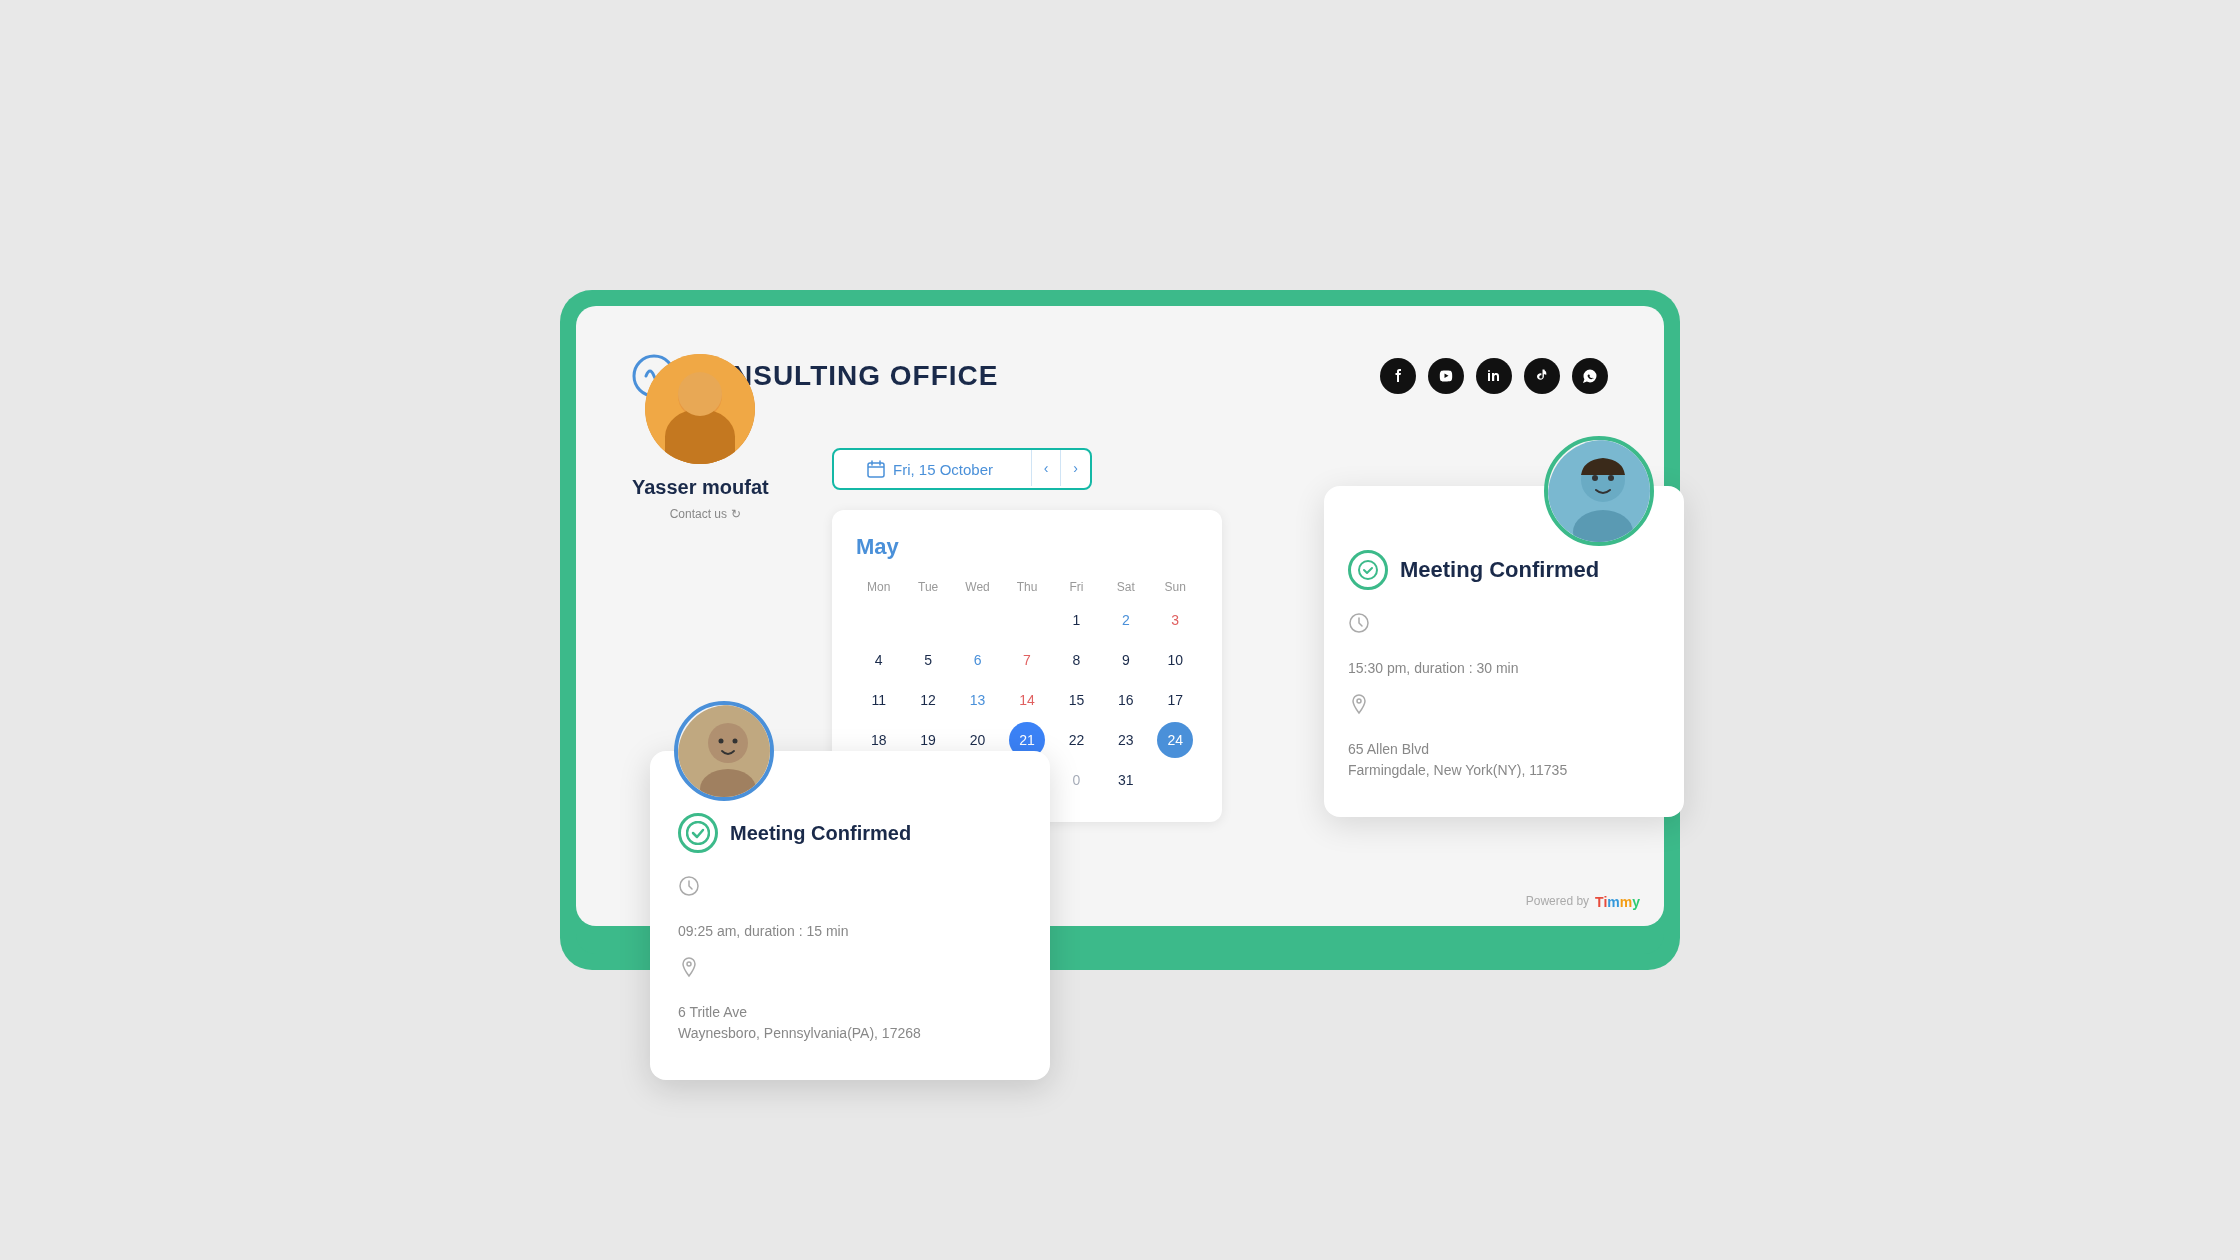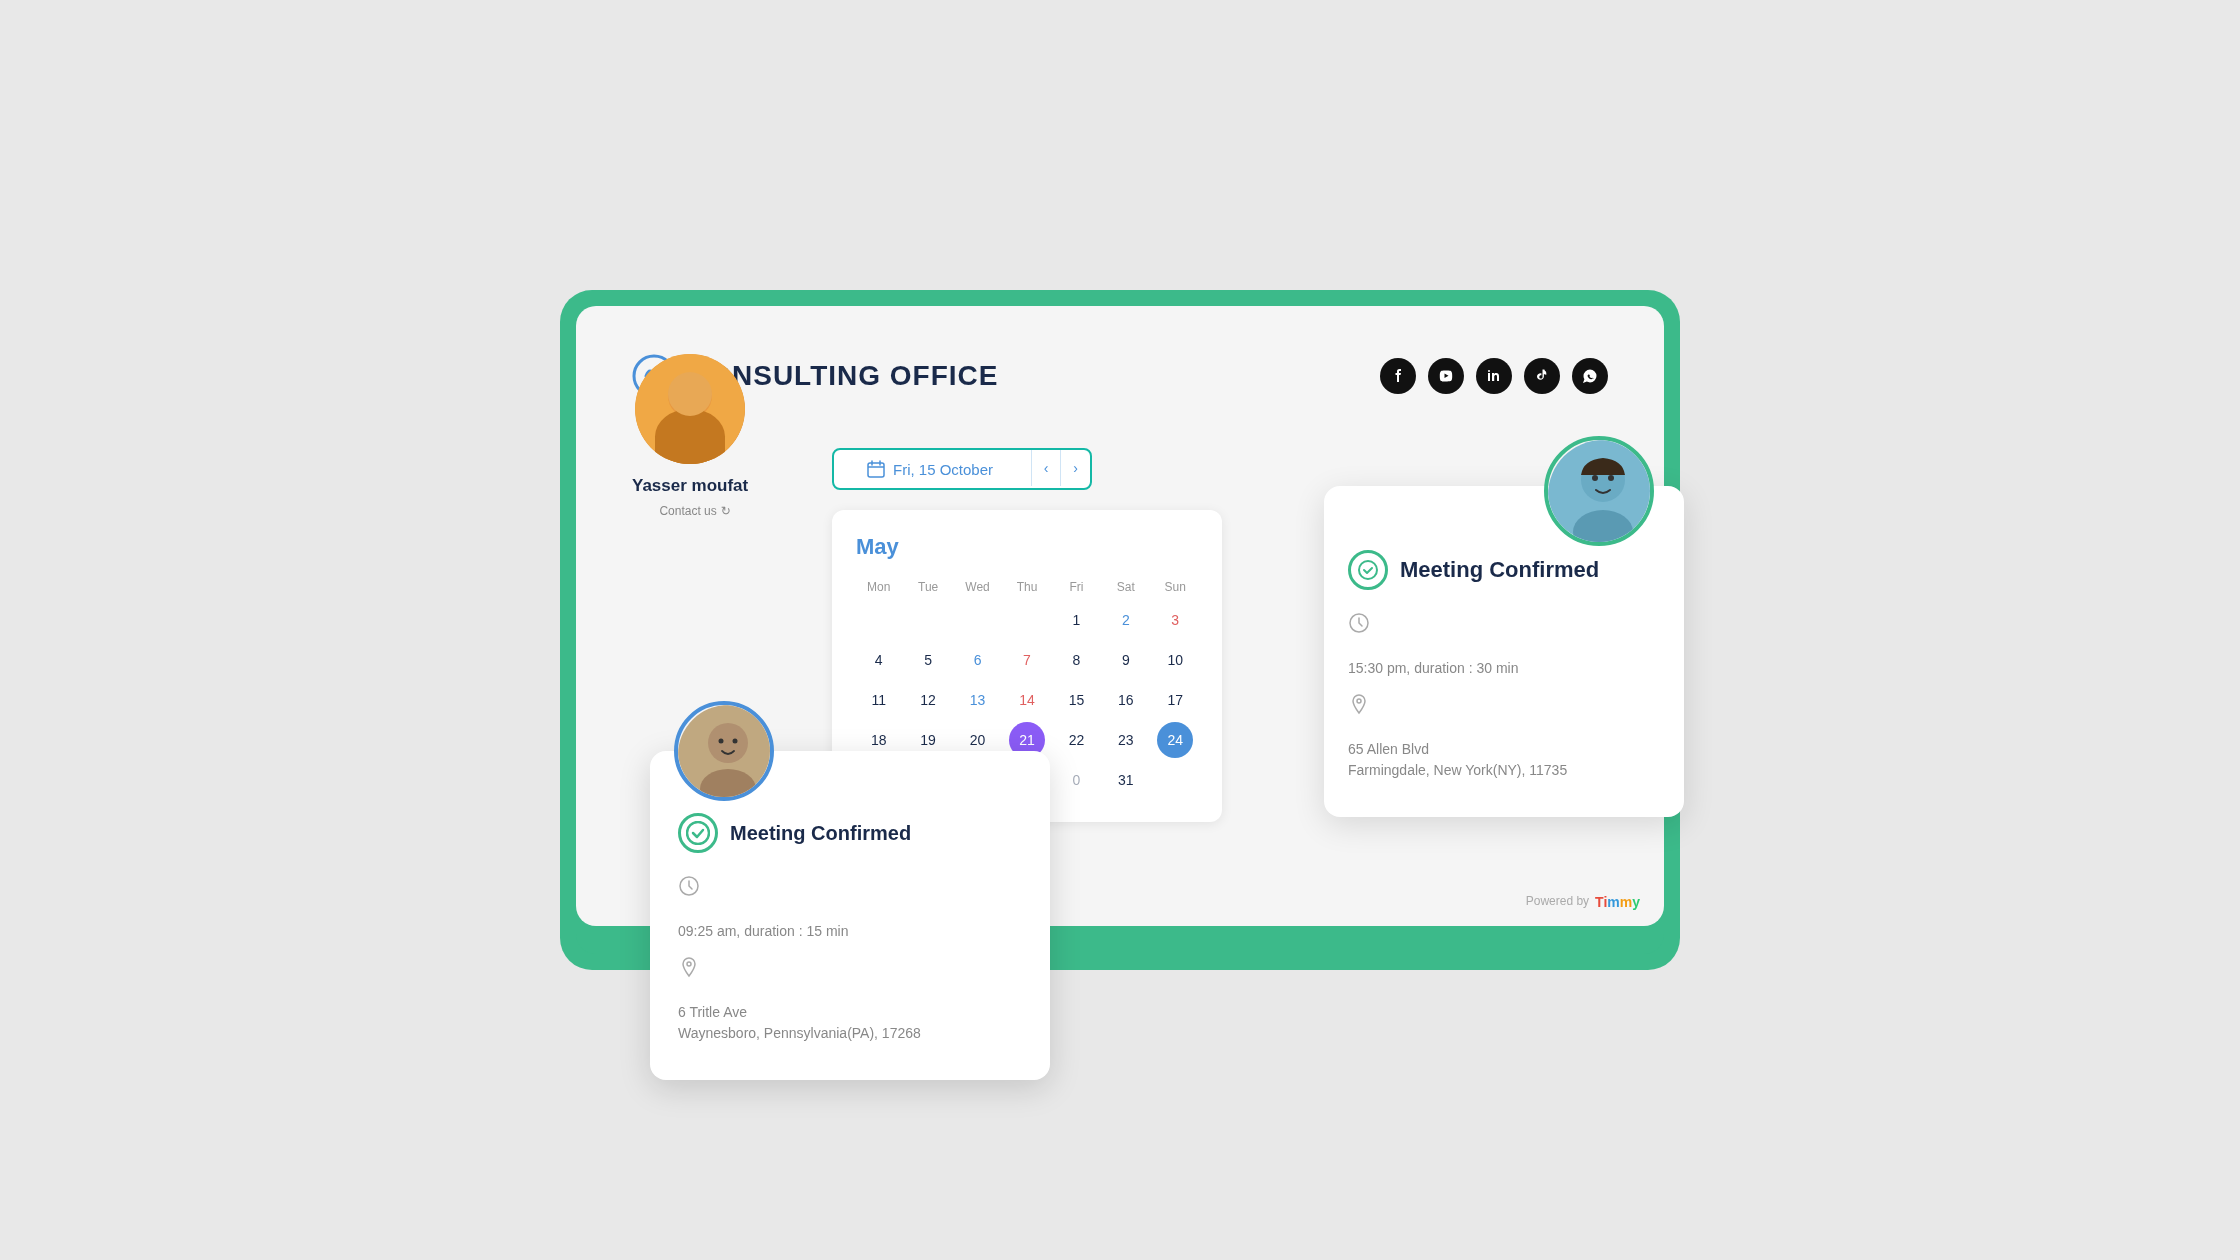"Yasser moufat" .person-name { font-size: 17px -> 20px }
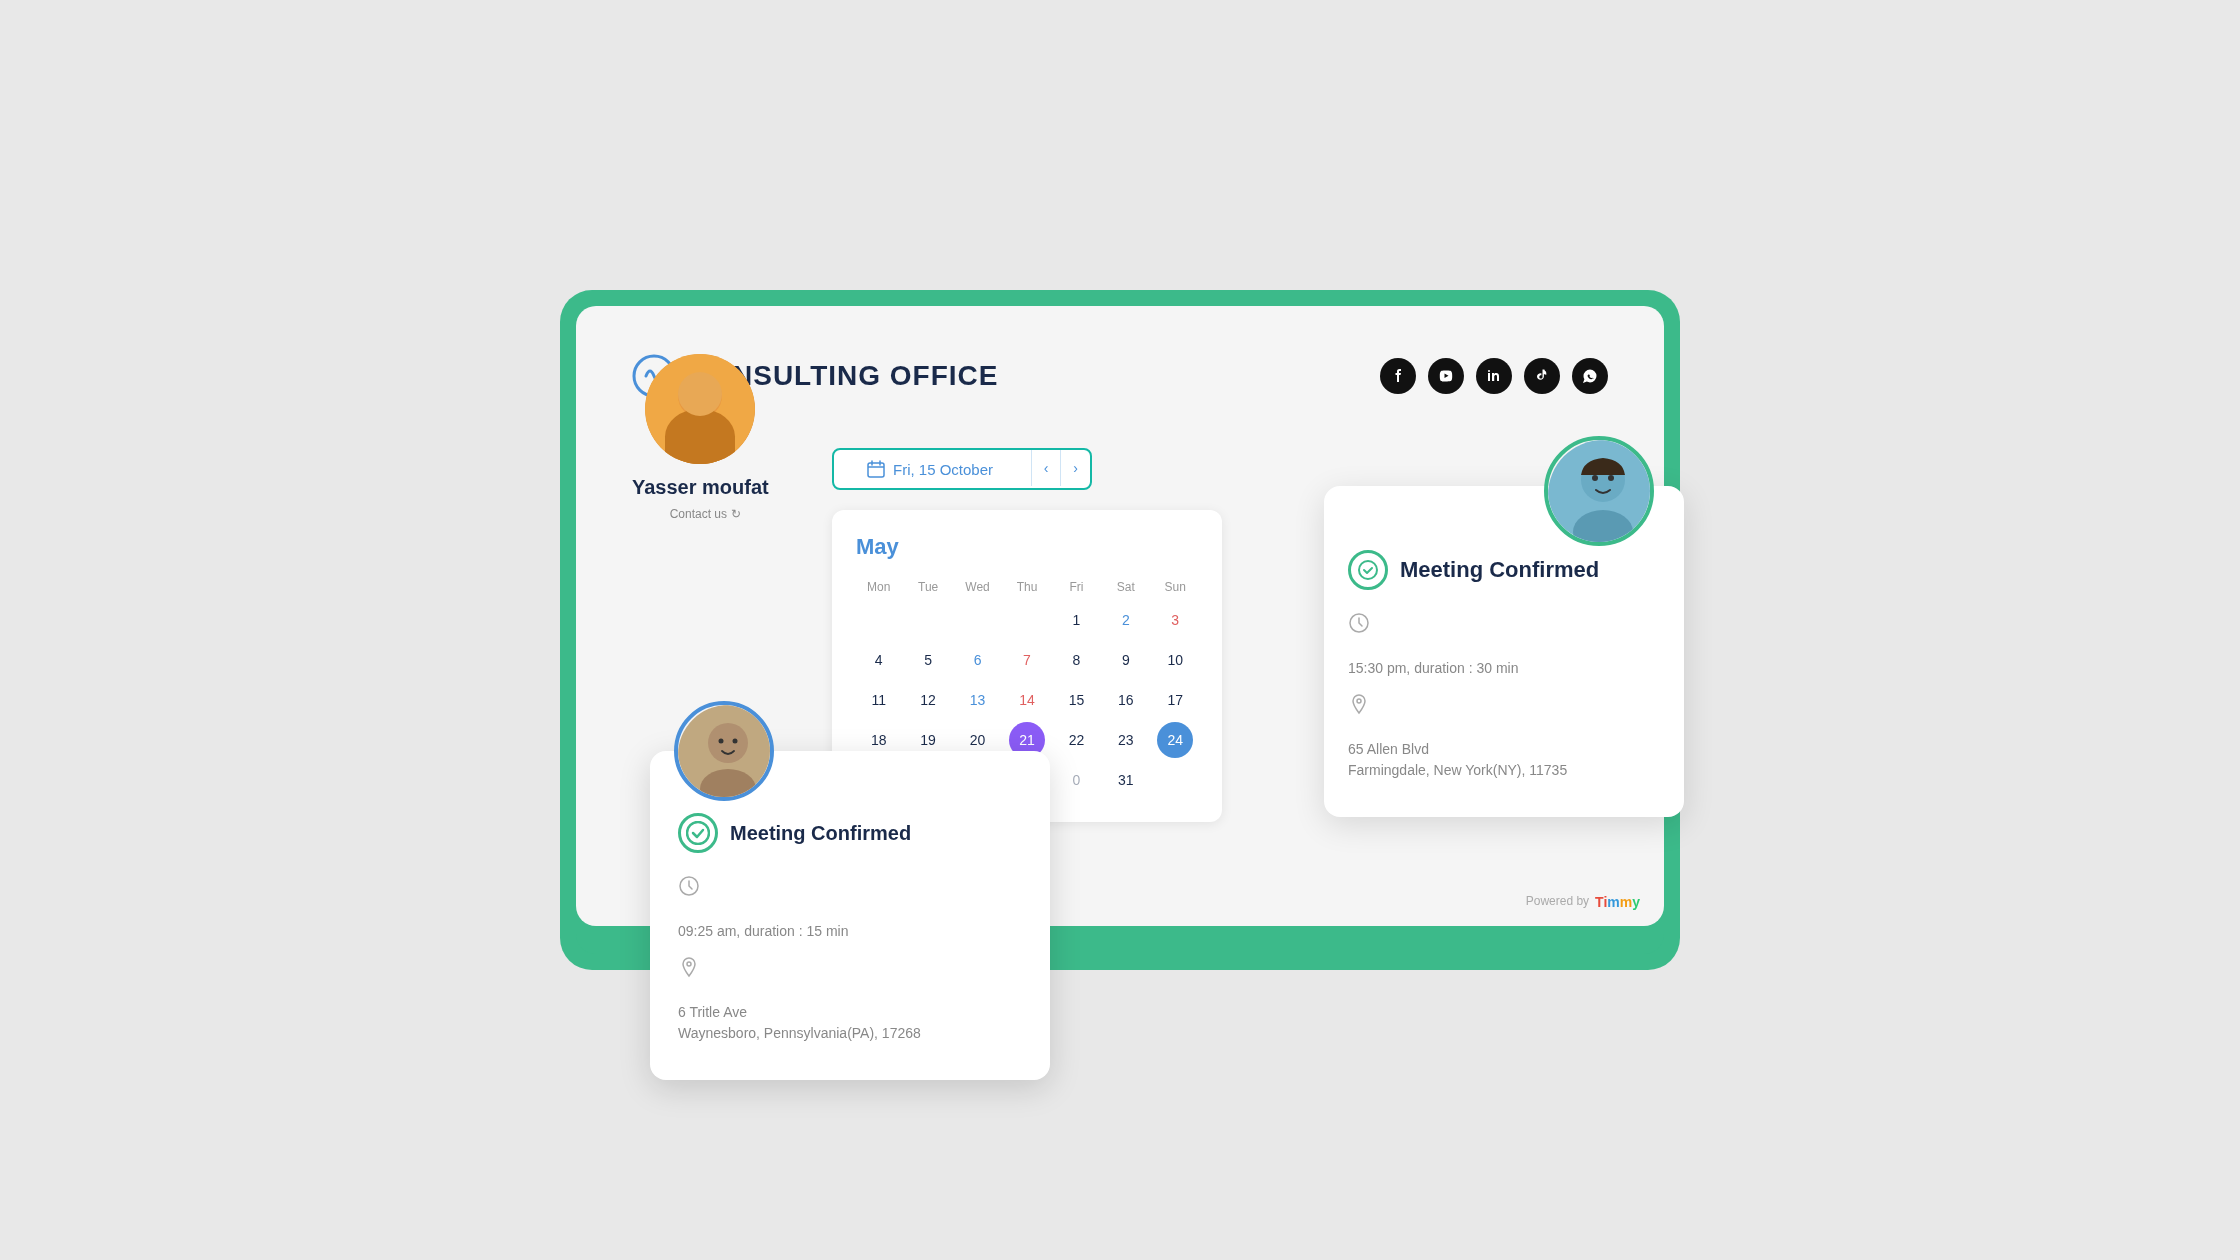"21" .cal-day.selected-blue { background: #8b5cf6 -> #3b82f6 }
